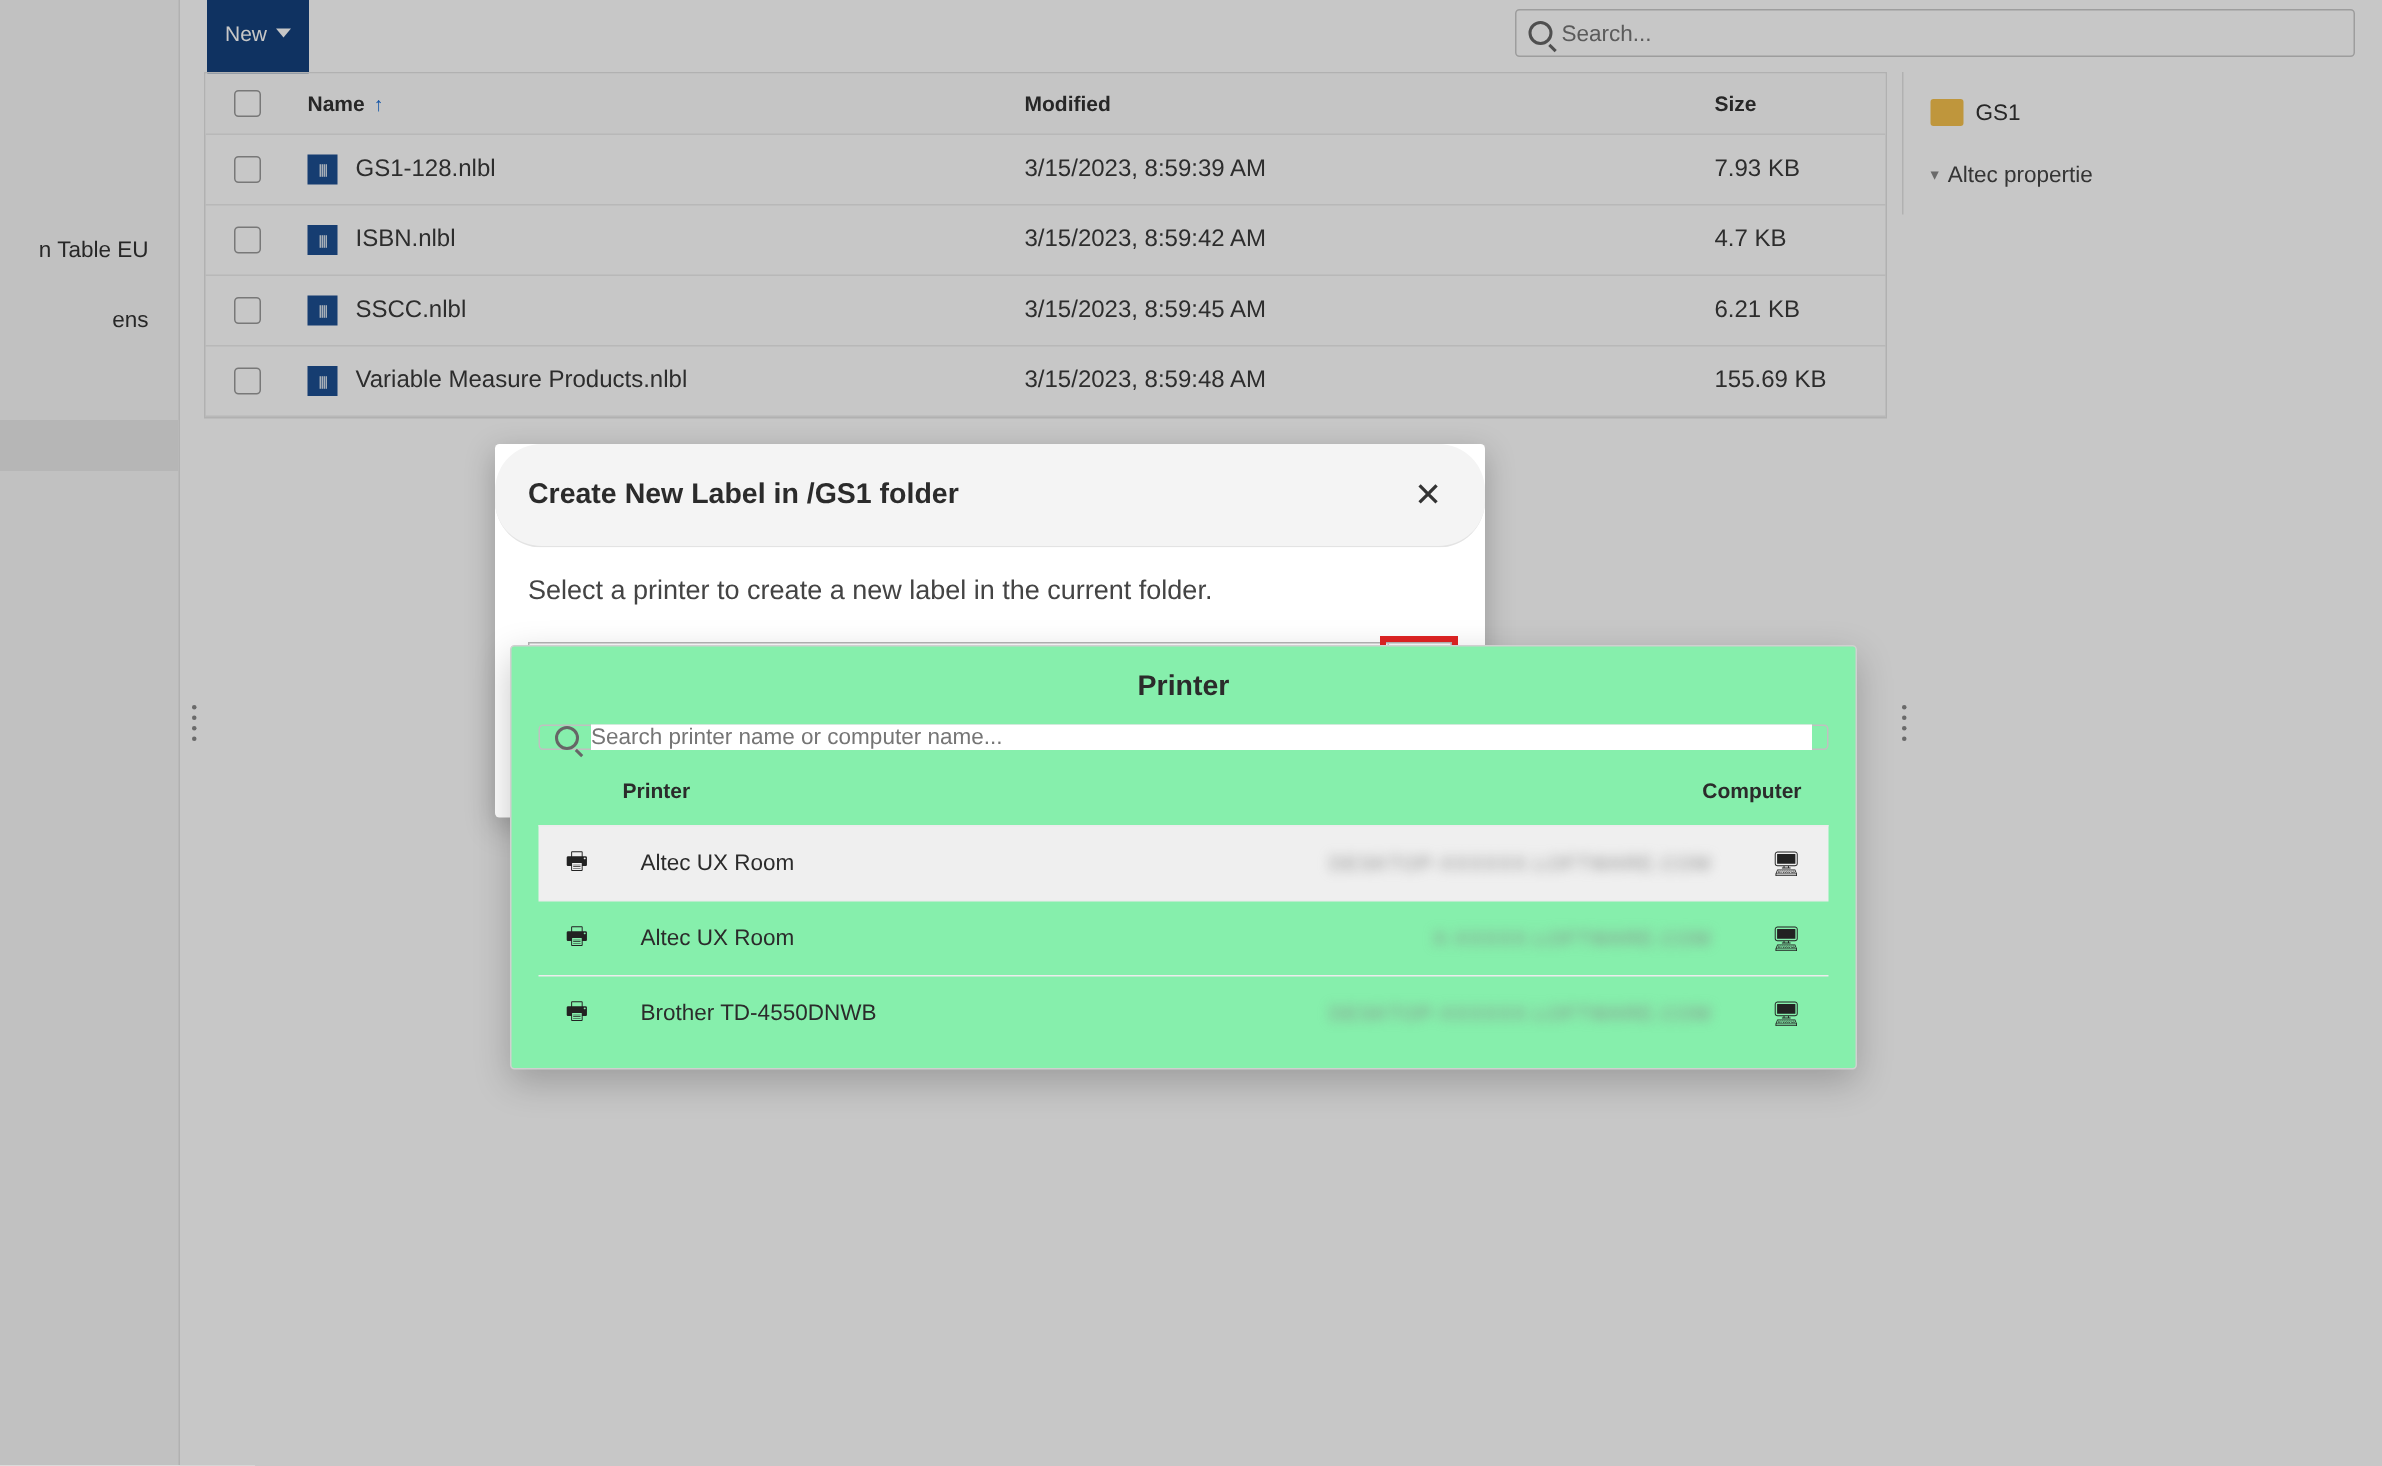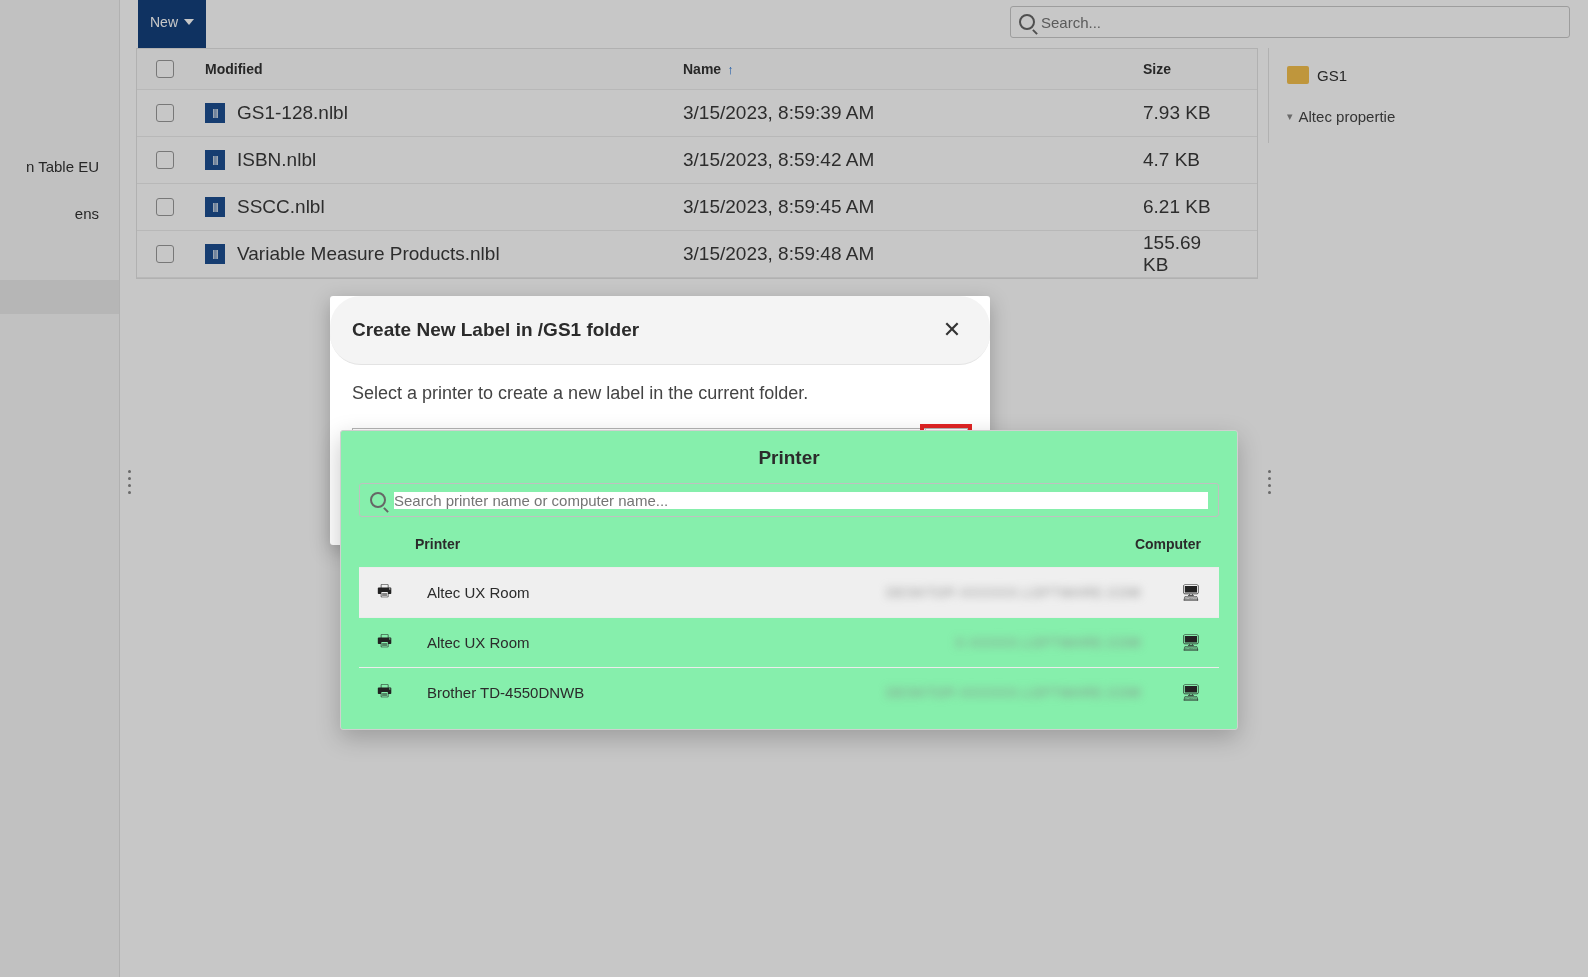"Modified" div.cell { order: before "Name" -> after "Name" }
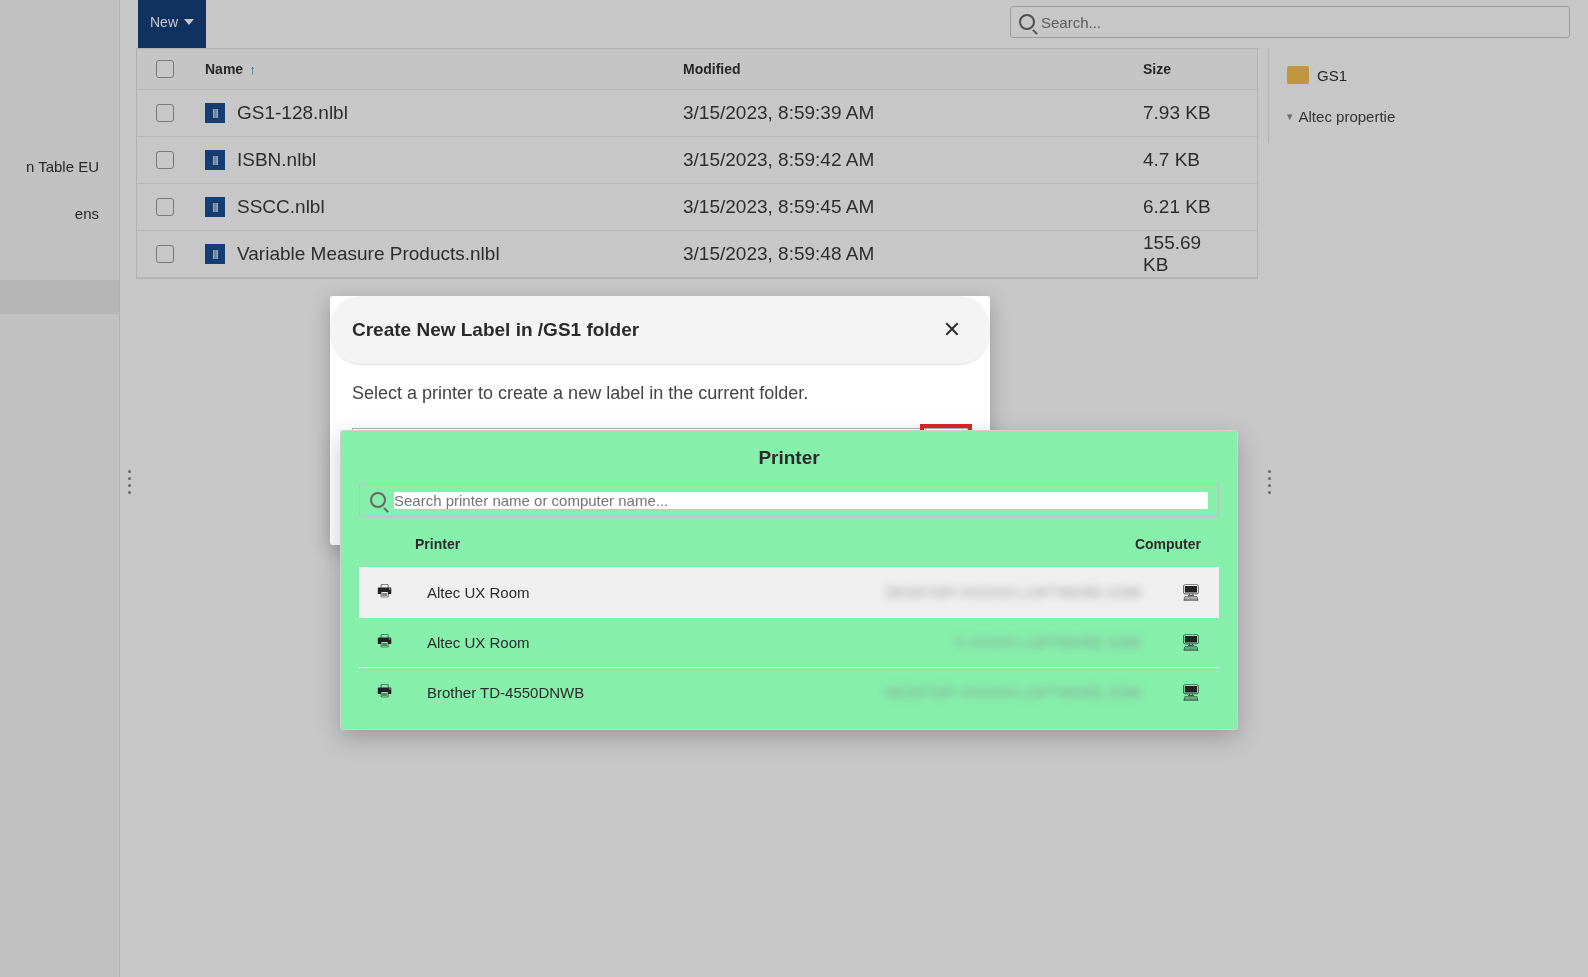"GS1-128.nlbl" .trow .cell { font-size: 19px -> 16px }
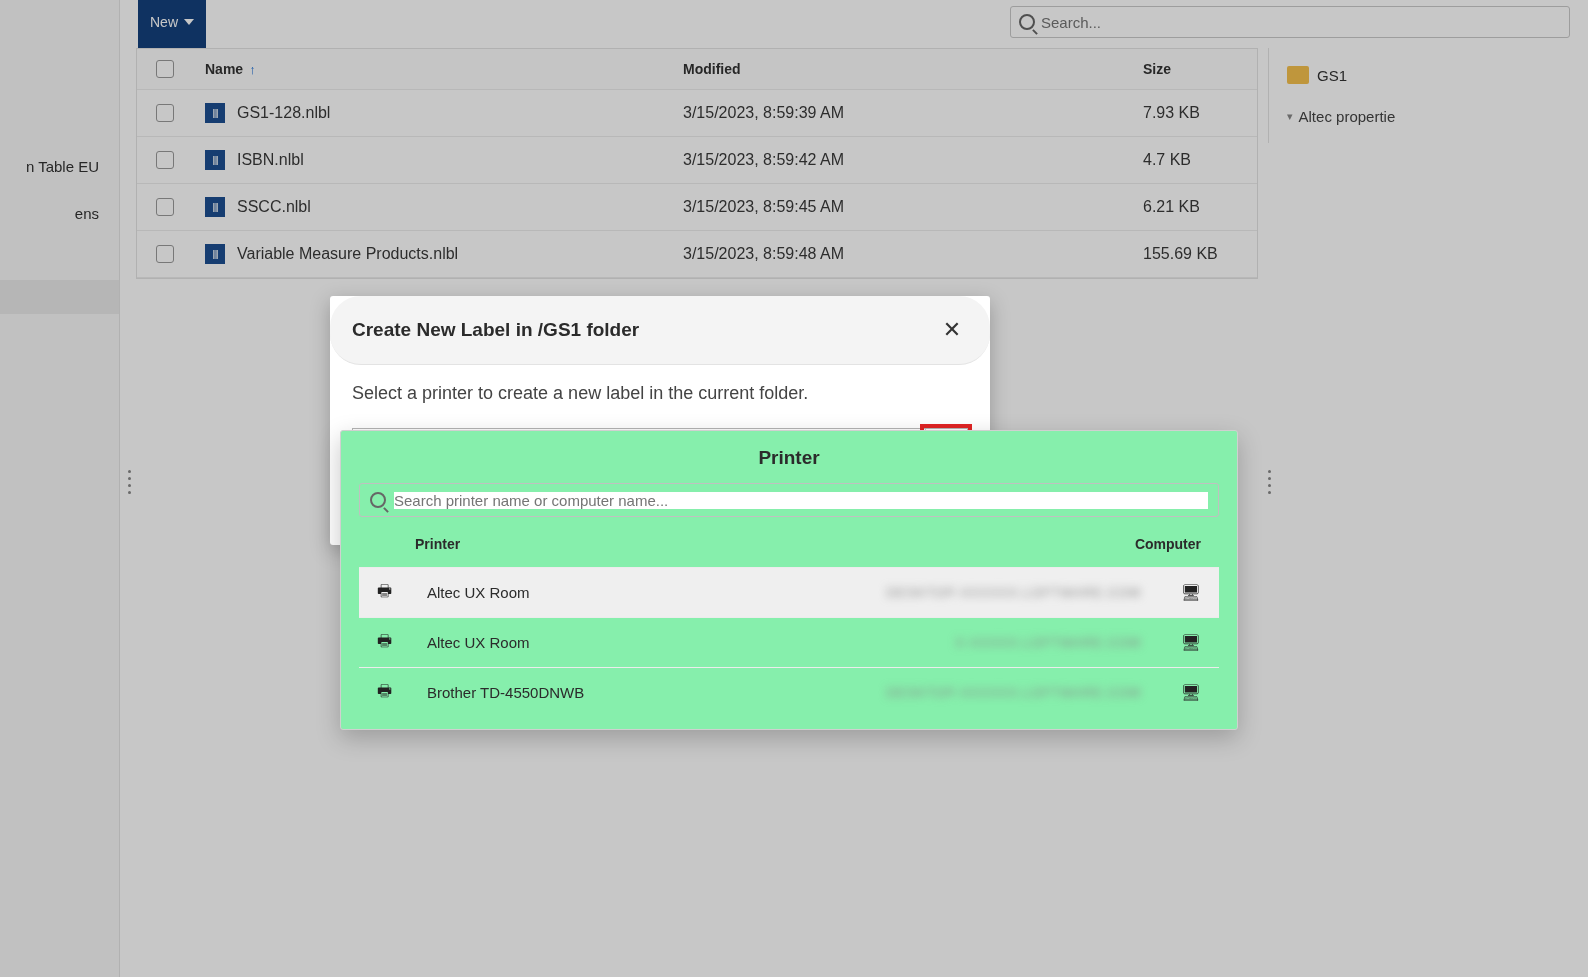"Search printer name or computer" .dd-search { height: 34px -> 17px }
